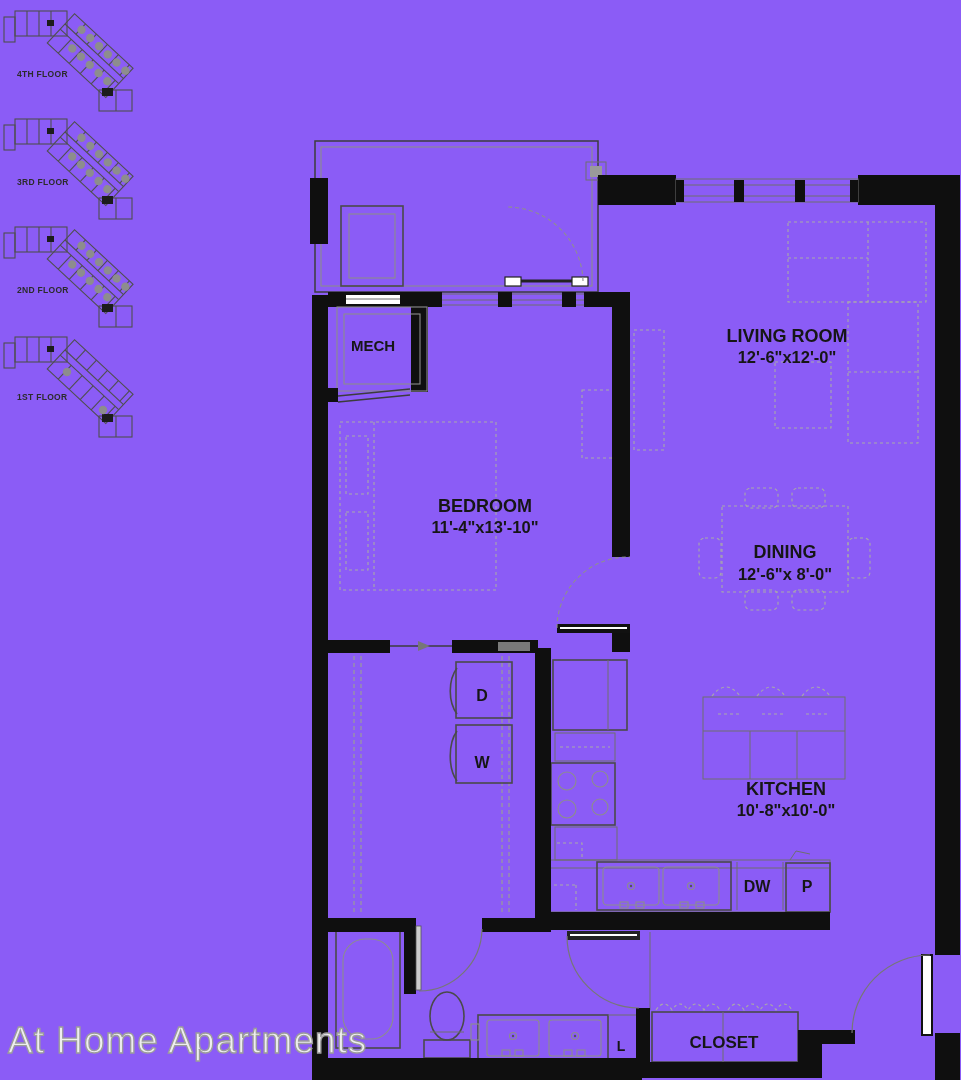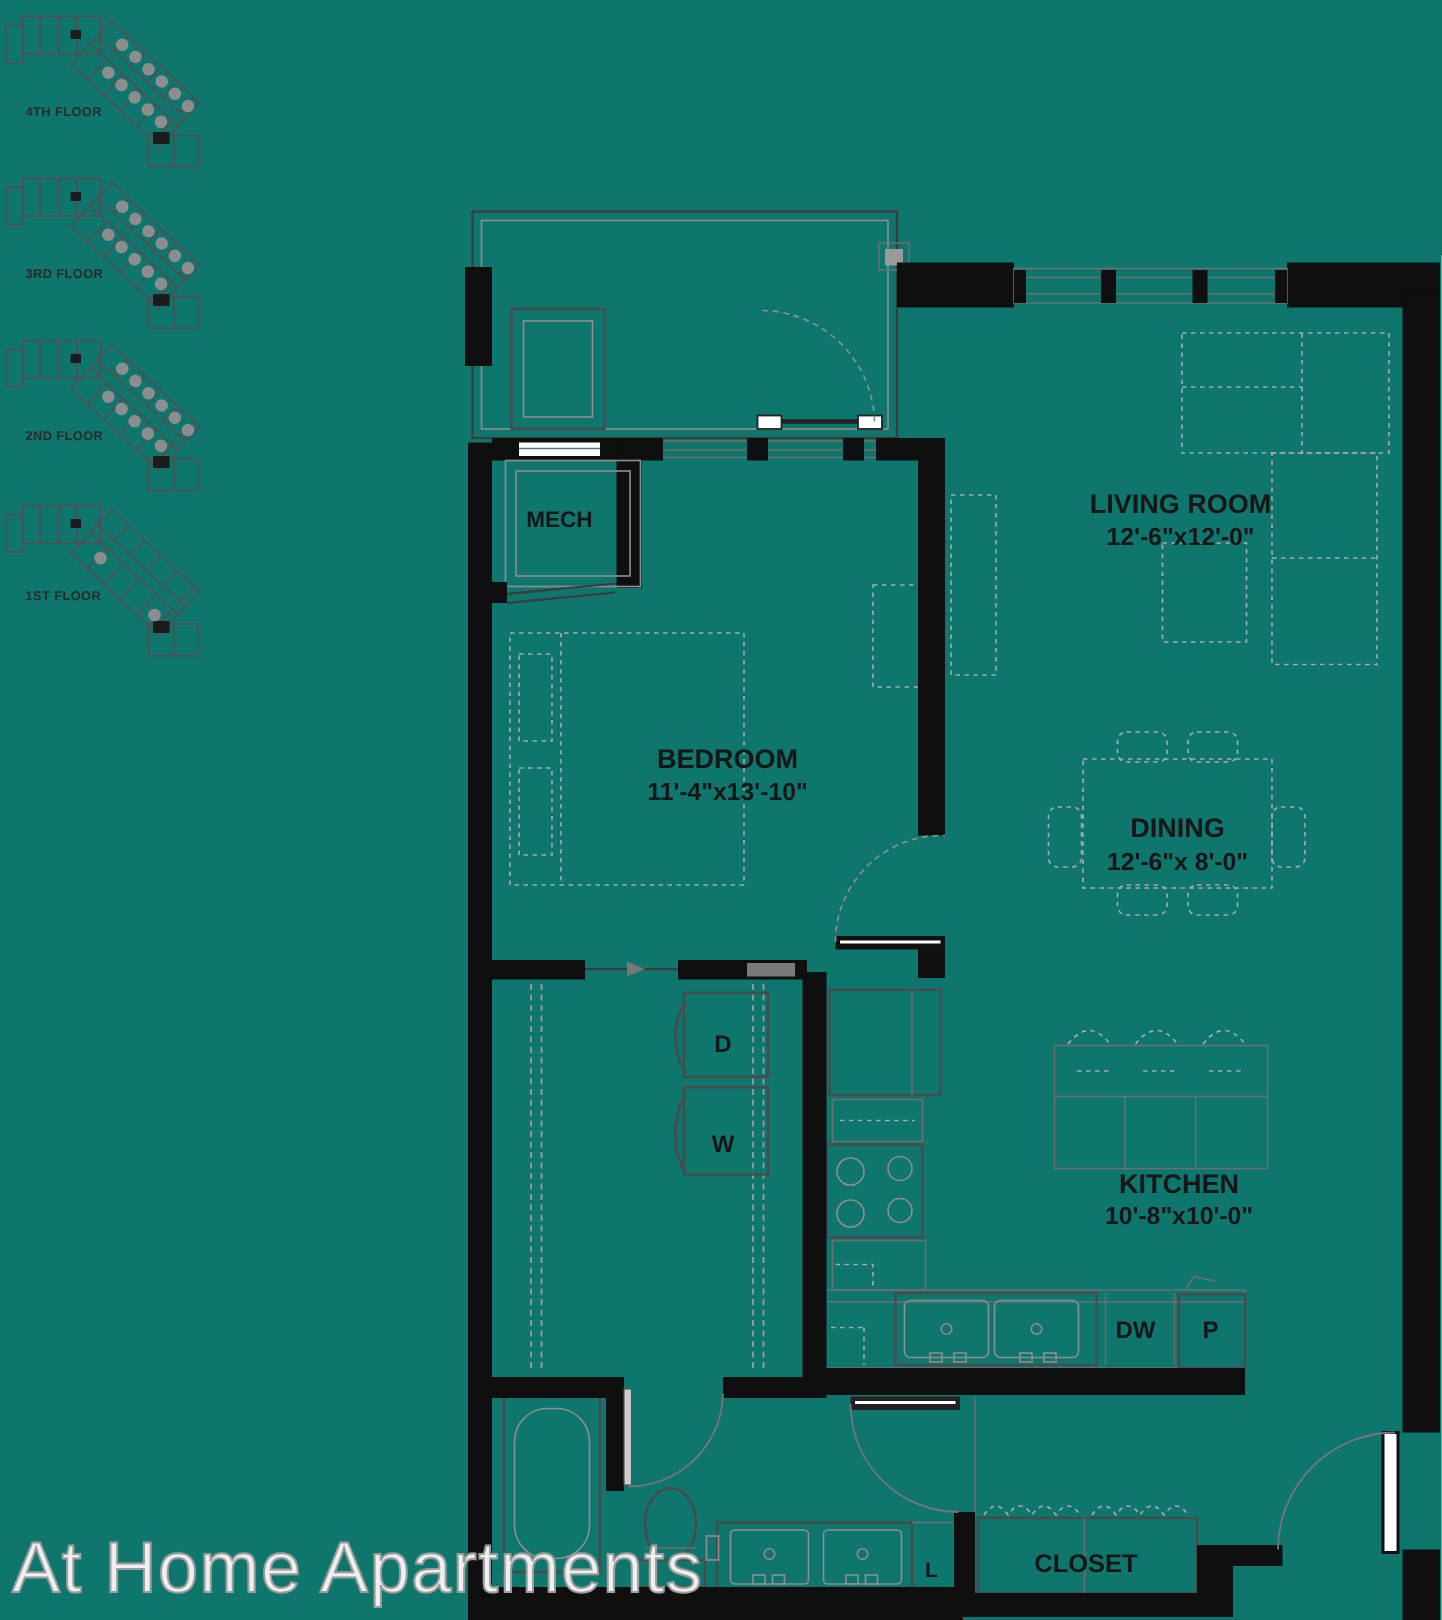"4TH FLOOR" .canvas { background: #0f766e -> #8b5cf6 }
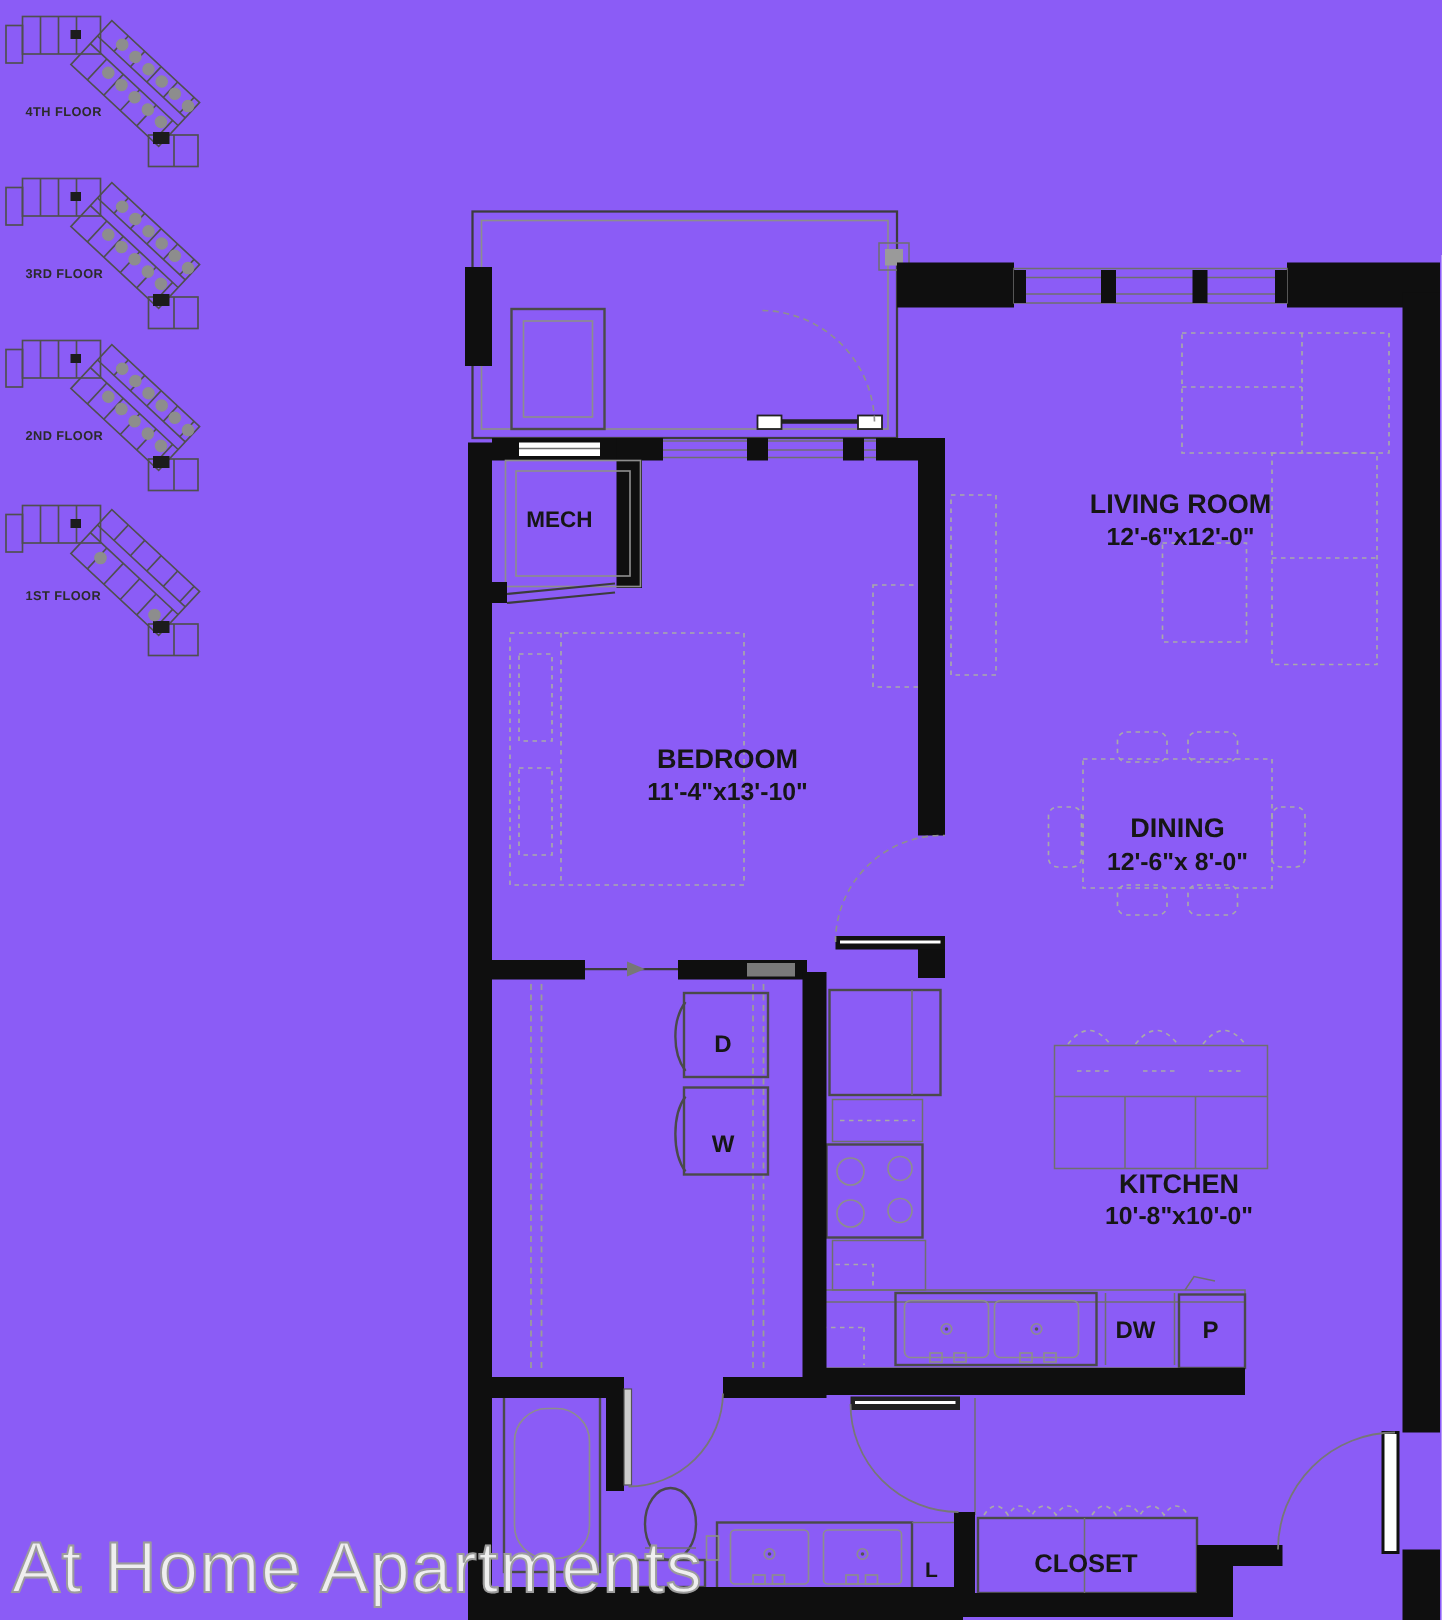"At Home Apartments" .watermark { font-size: 48px -> 37px }
